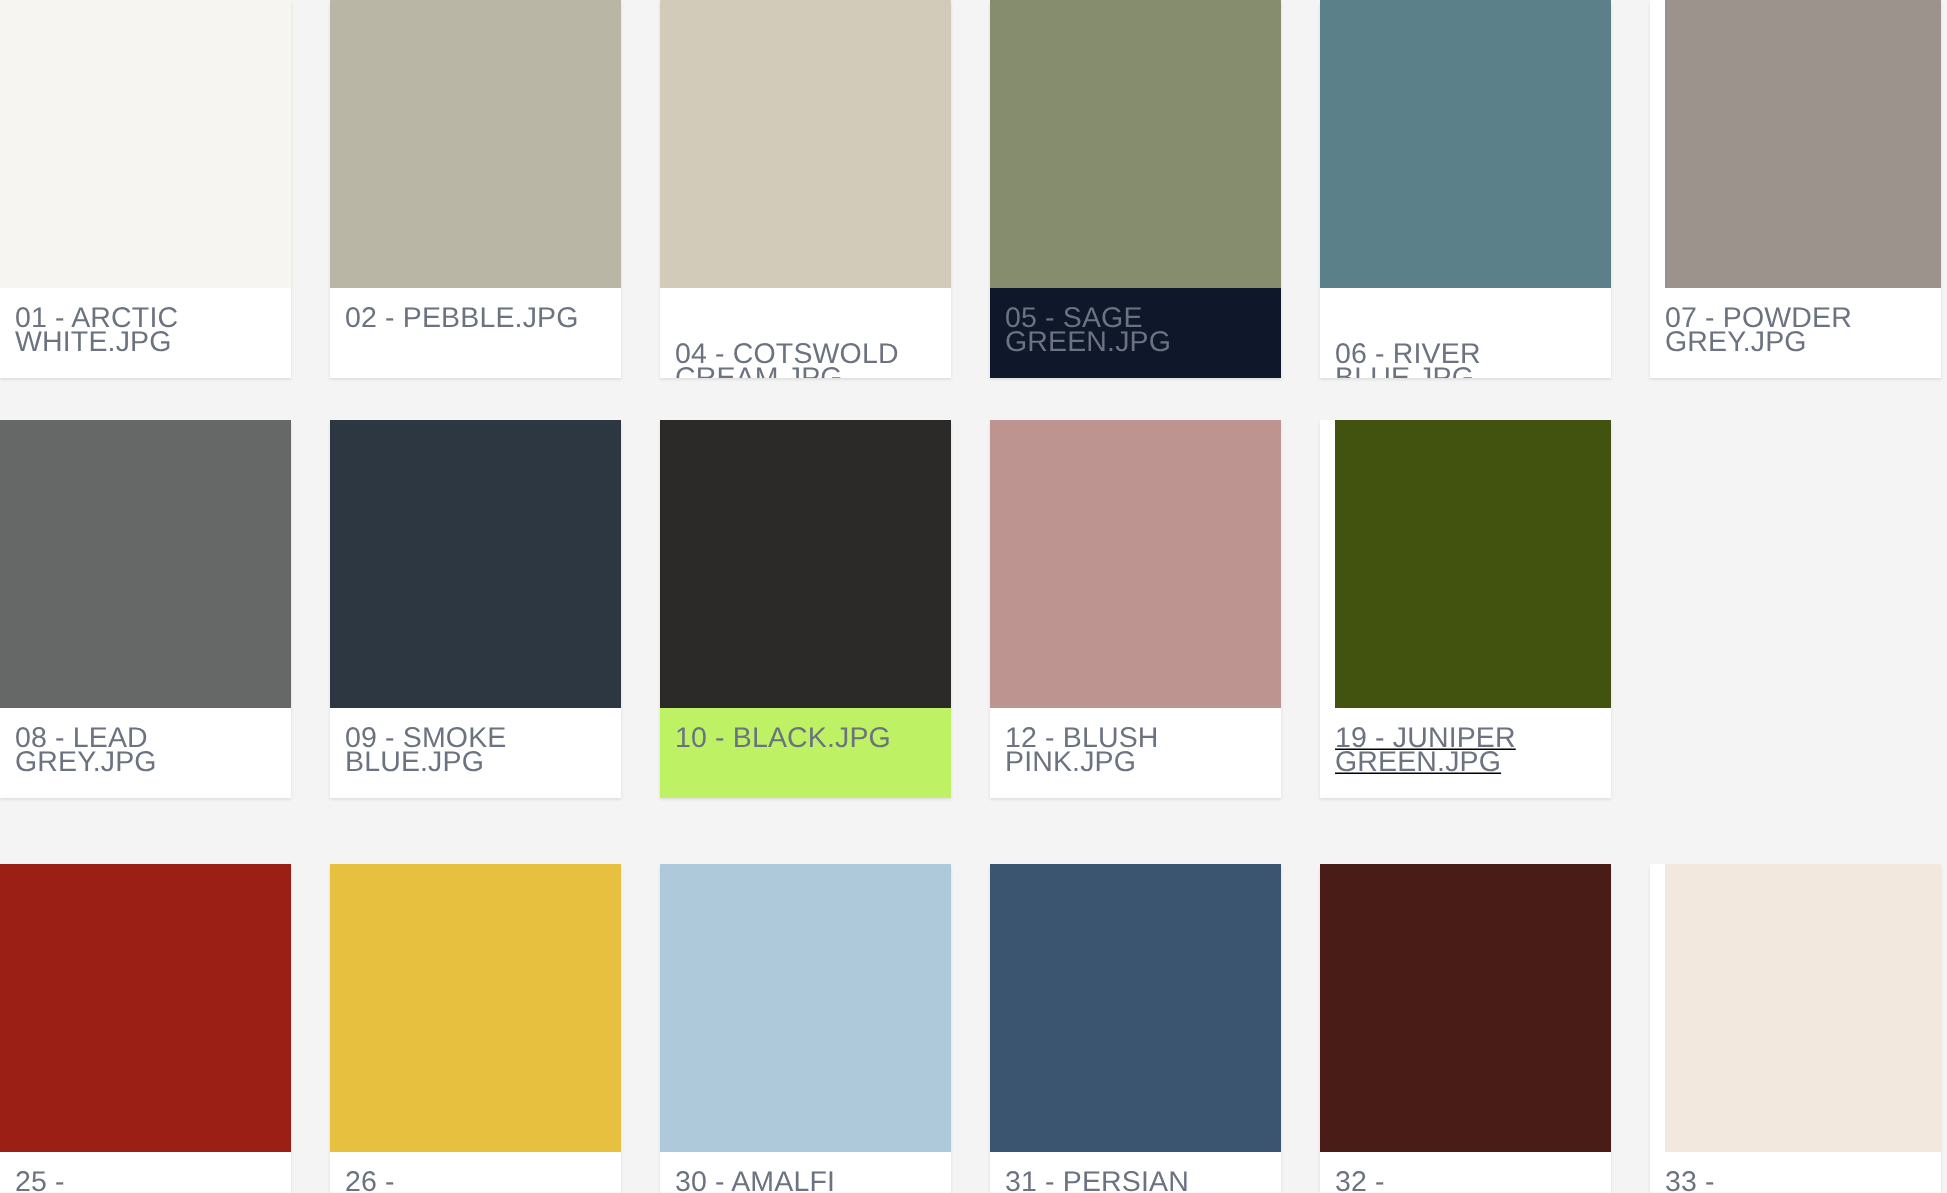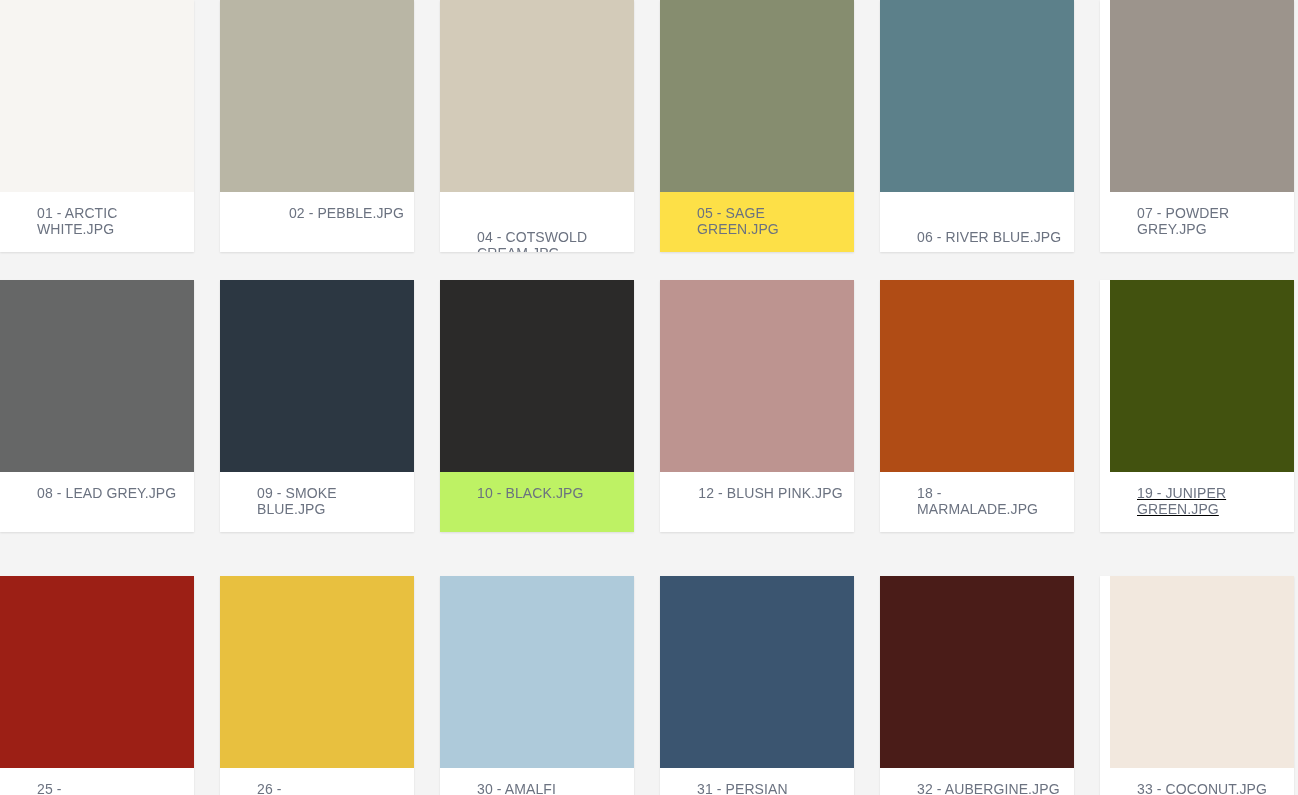"01 - ARCTIC WHITE.JPG" .label { font-size: 14px -> 19px; margin-left: 27px -> none }
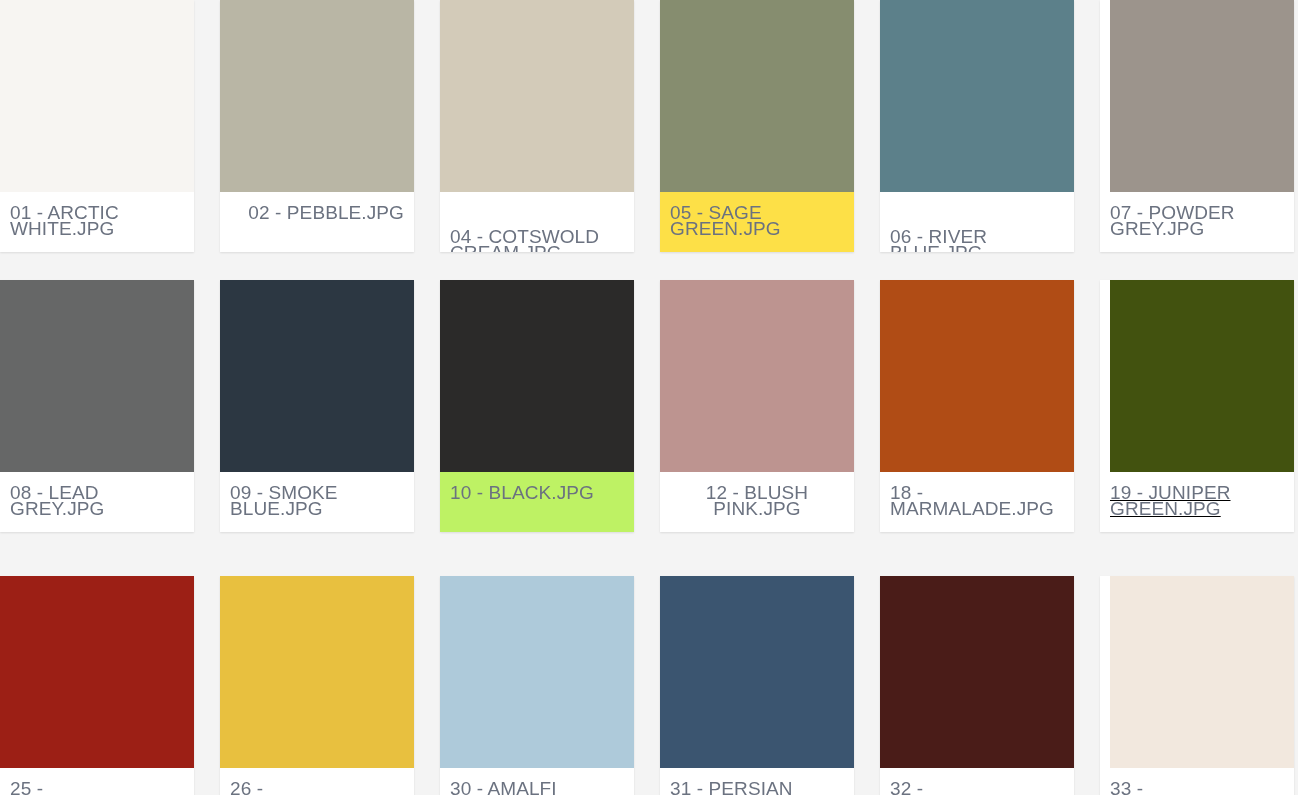"02 - PEBBLE.JPG" div.label { text-align: right -> none }
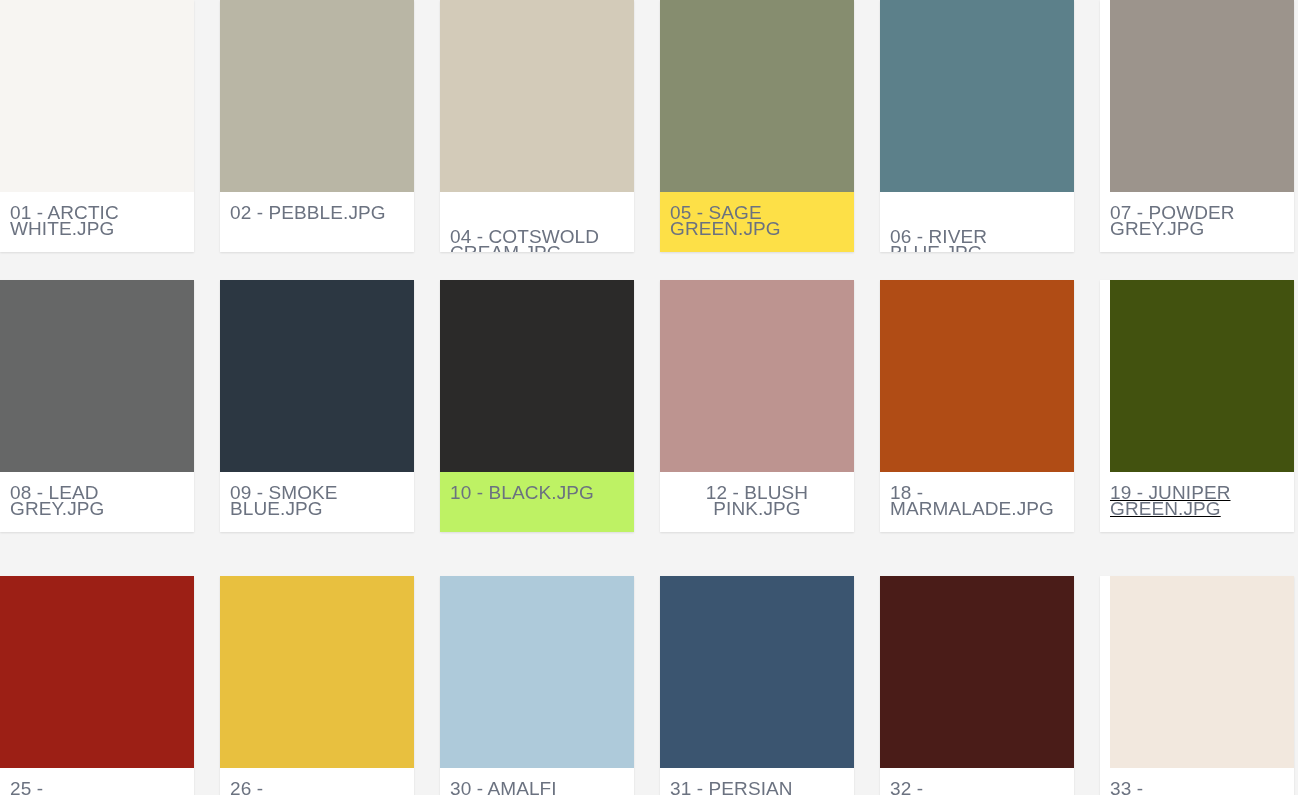"05 - SAGE GREEN.JPG" div.card { background: #fde047 -> #0f172a }
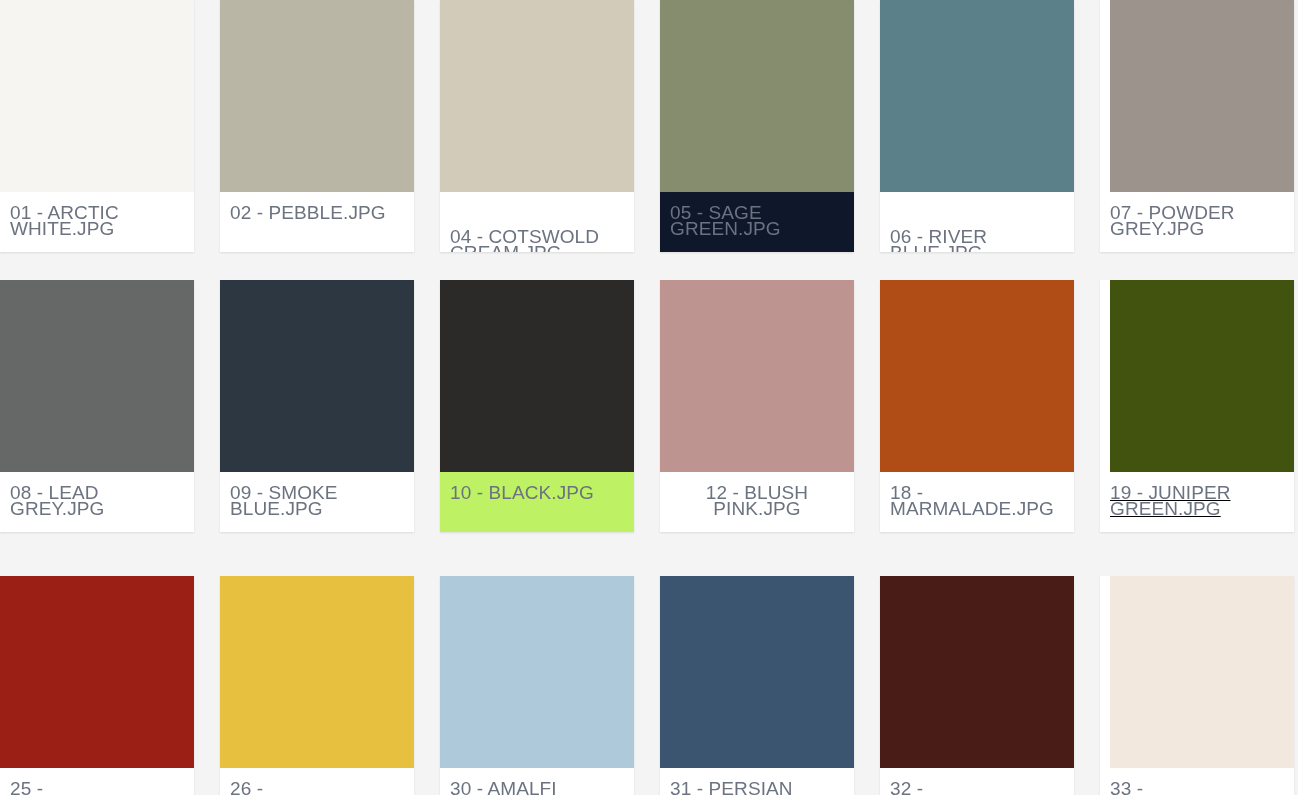"12 - BLUSH PINK.JPG" div.label { text-align: center -> none }
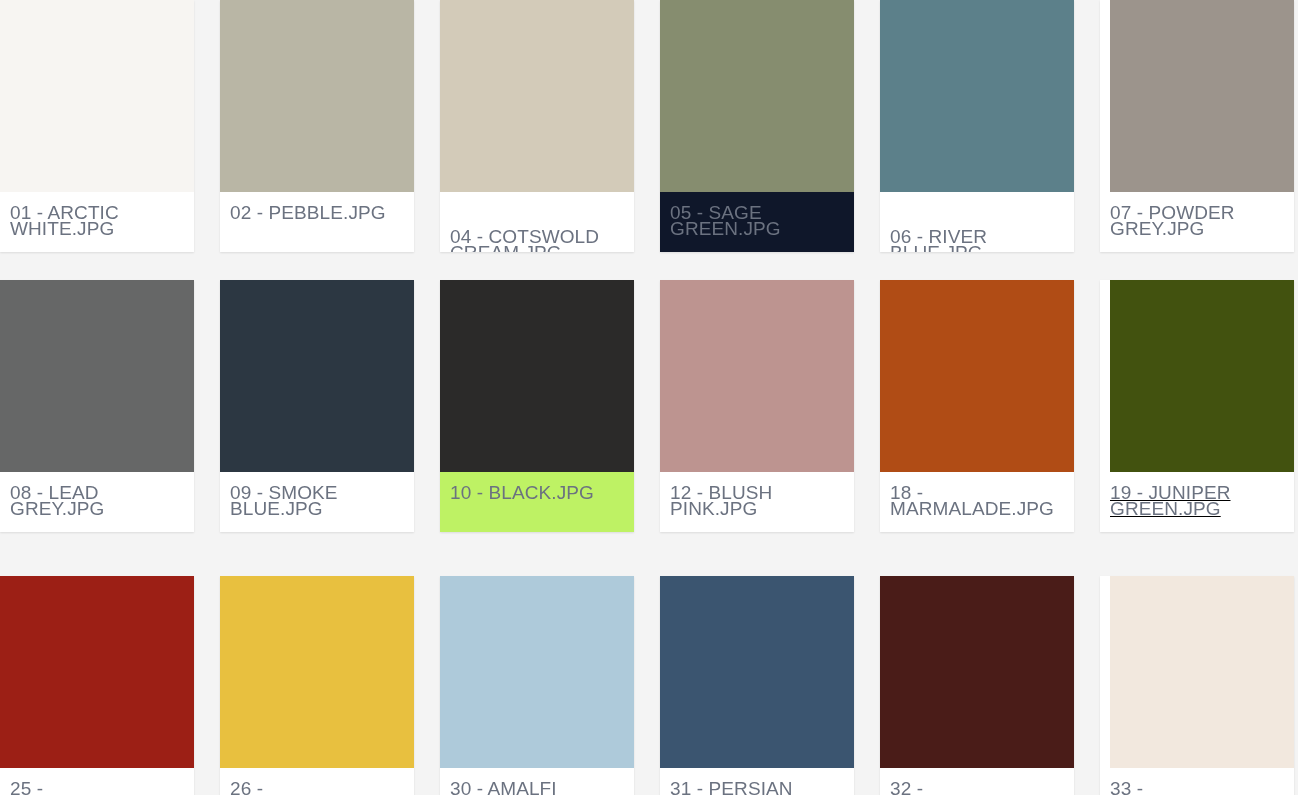"18 - MARMALADE.JPG" div.cell { html: <div> <div> <div></div> <div> <div>18 - MARMALADE.JPG</div> </div> </div> </div> -> none }
